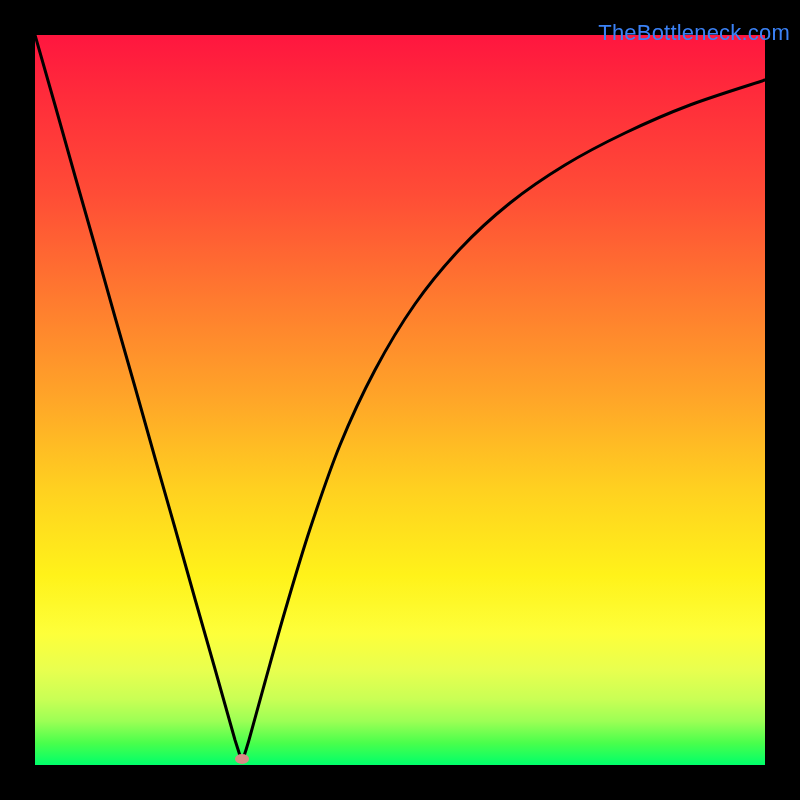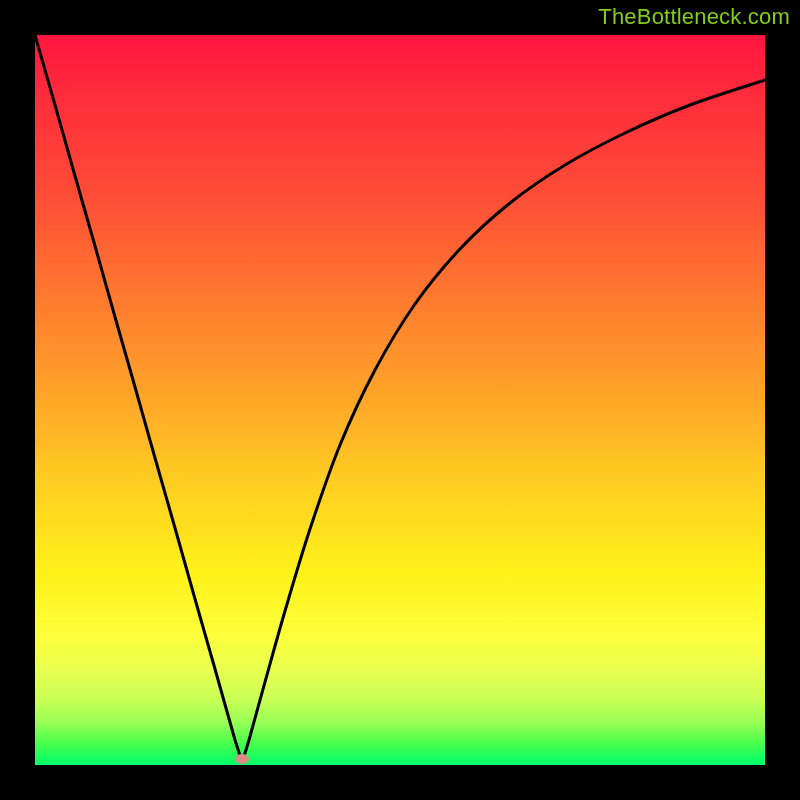"TheBottleneck.com" .watermark { color: #84cc16 -> #3b82f6; top: 4px -> 20px }
